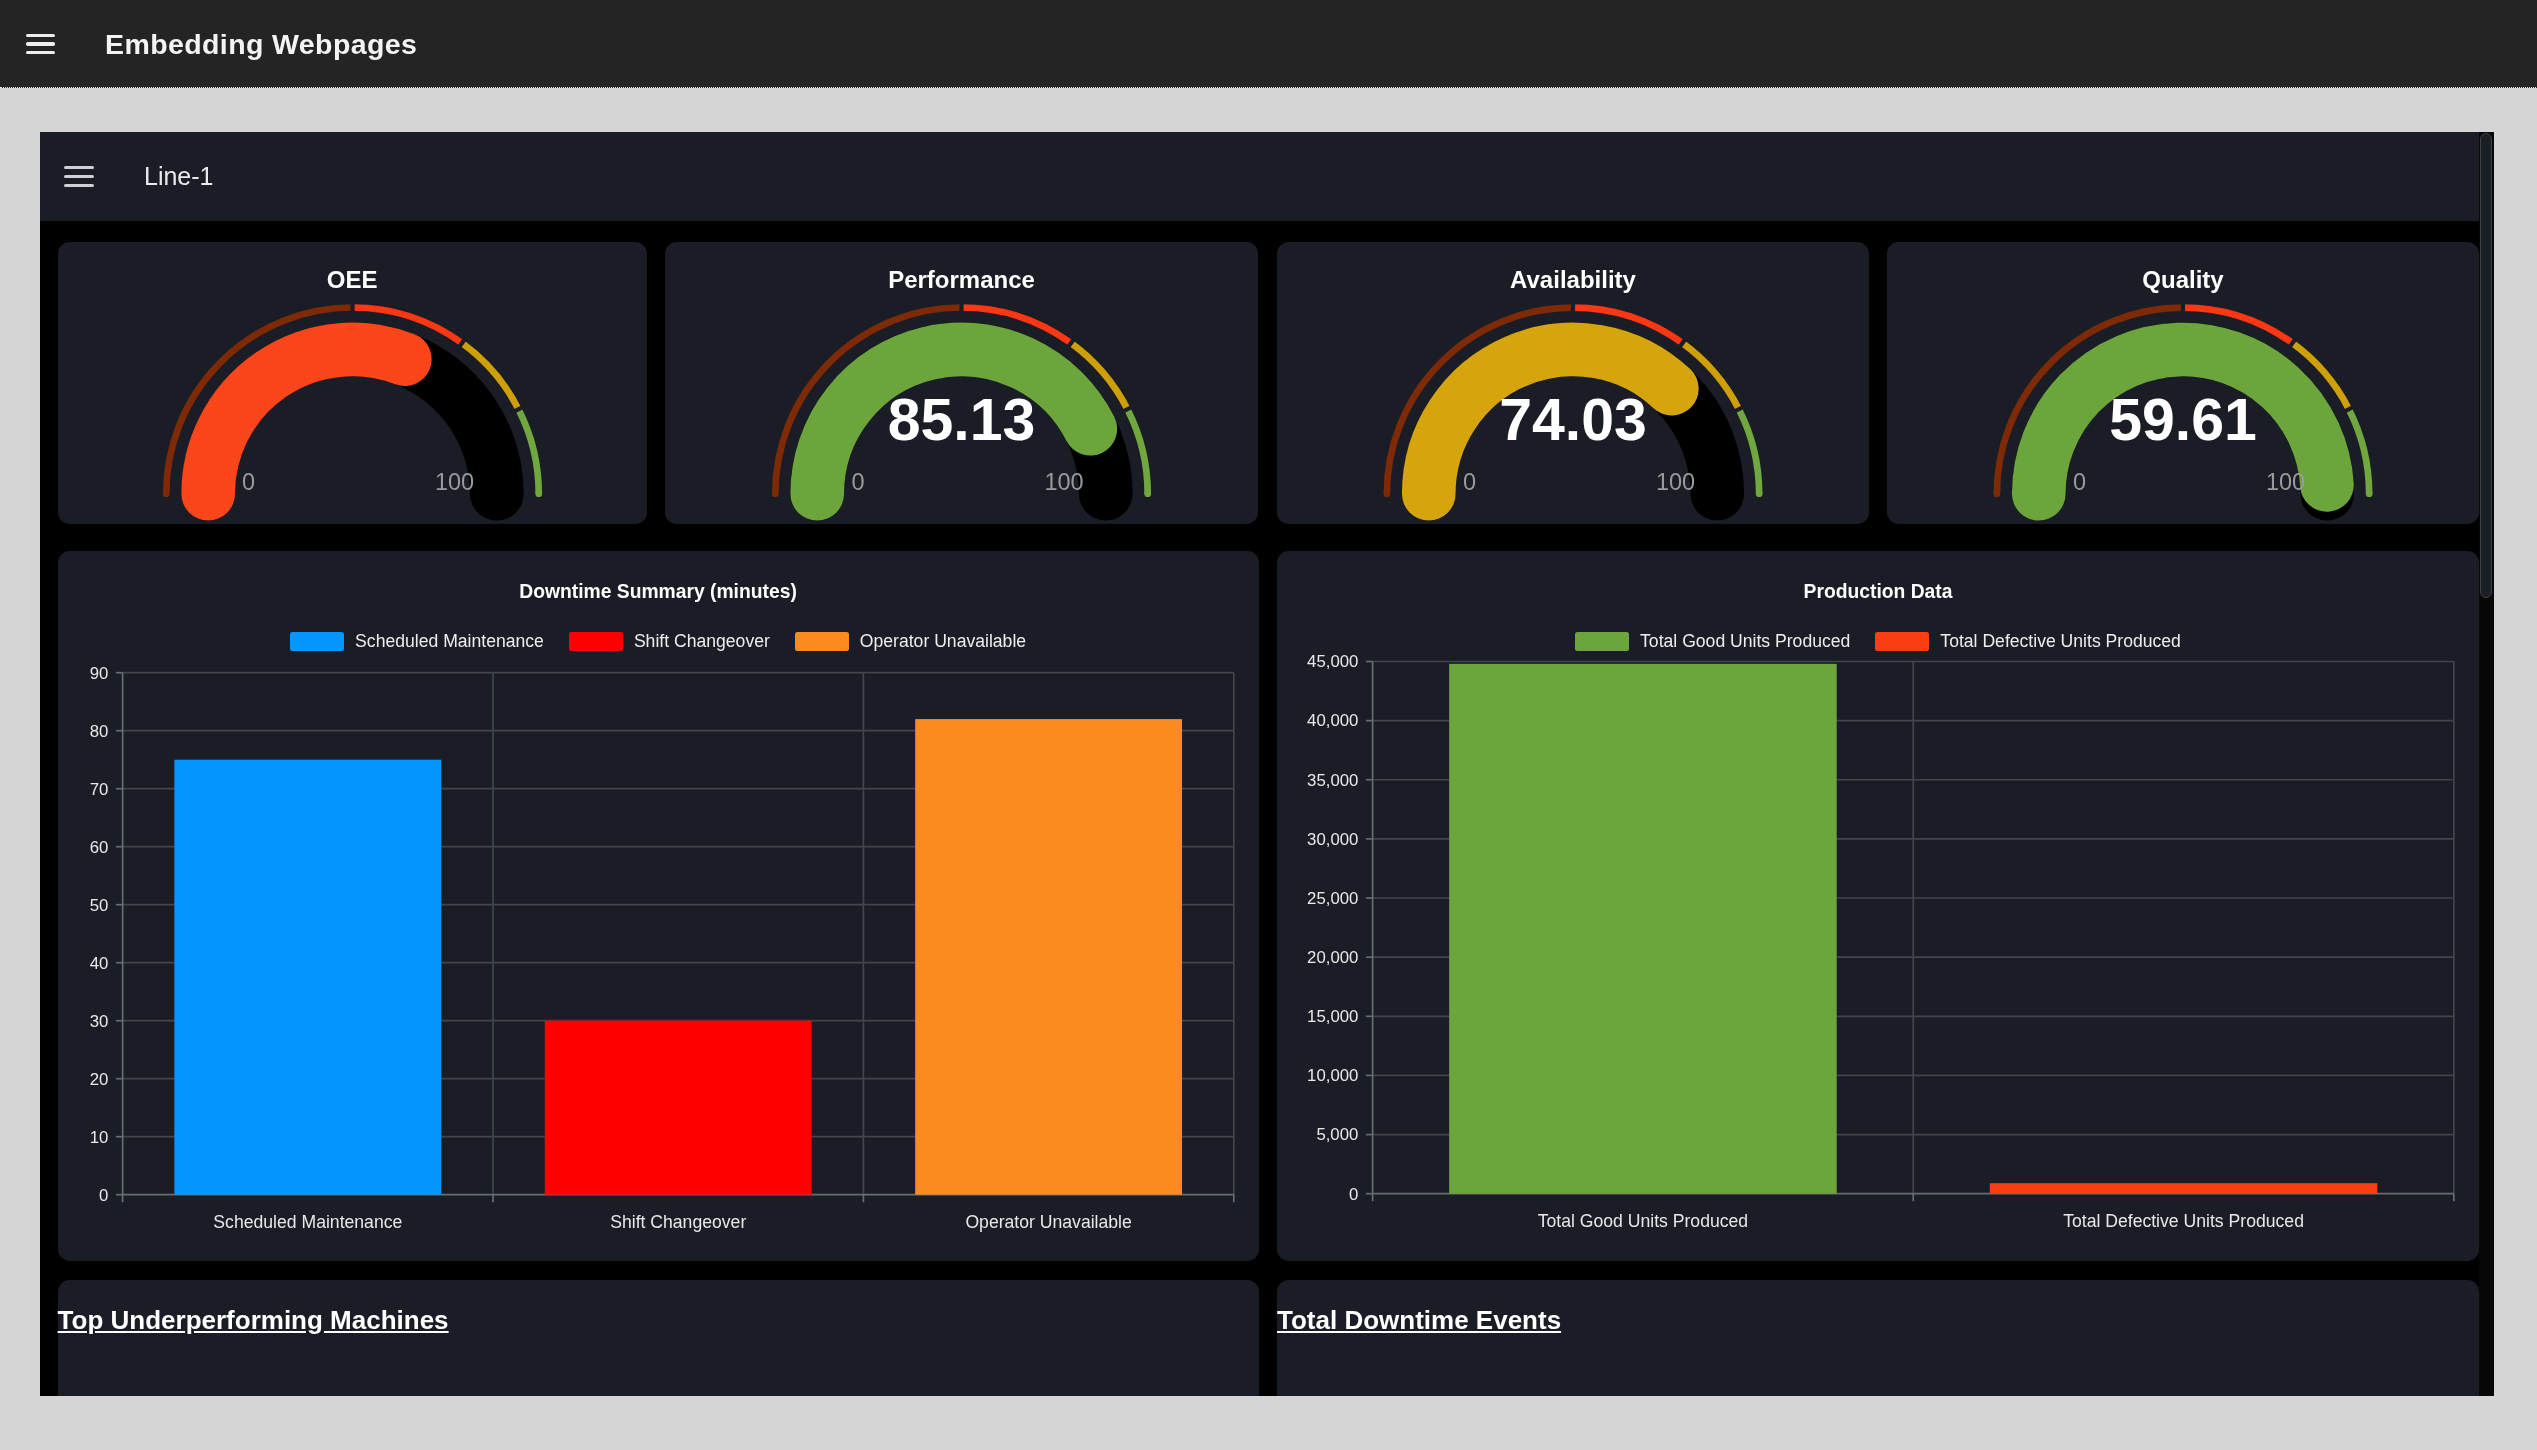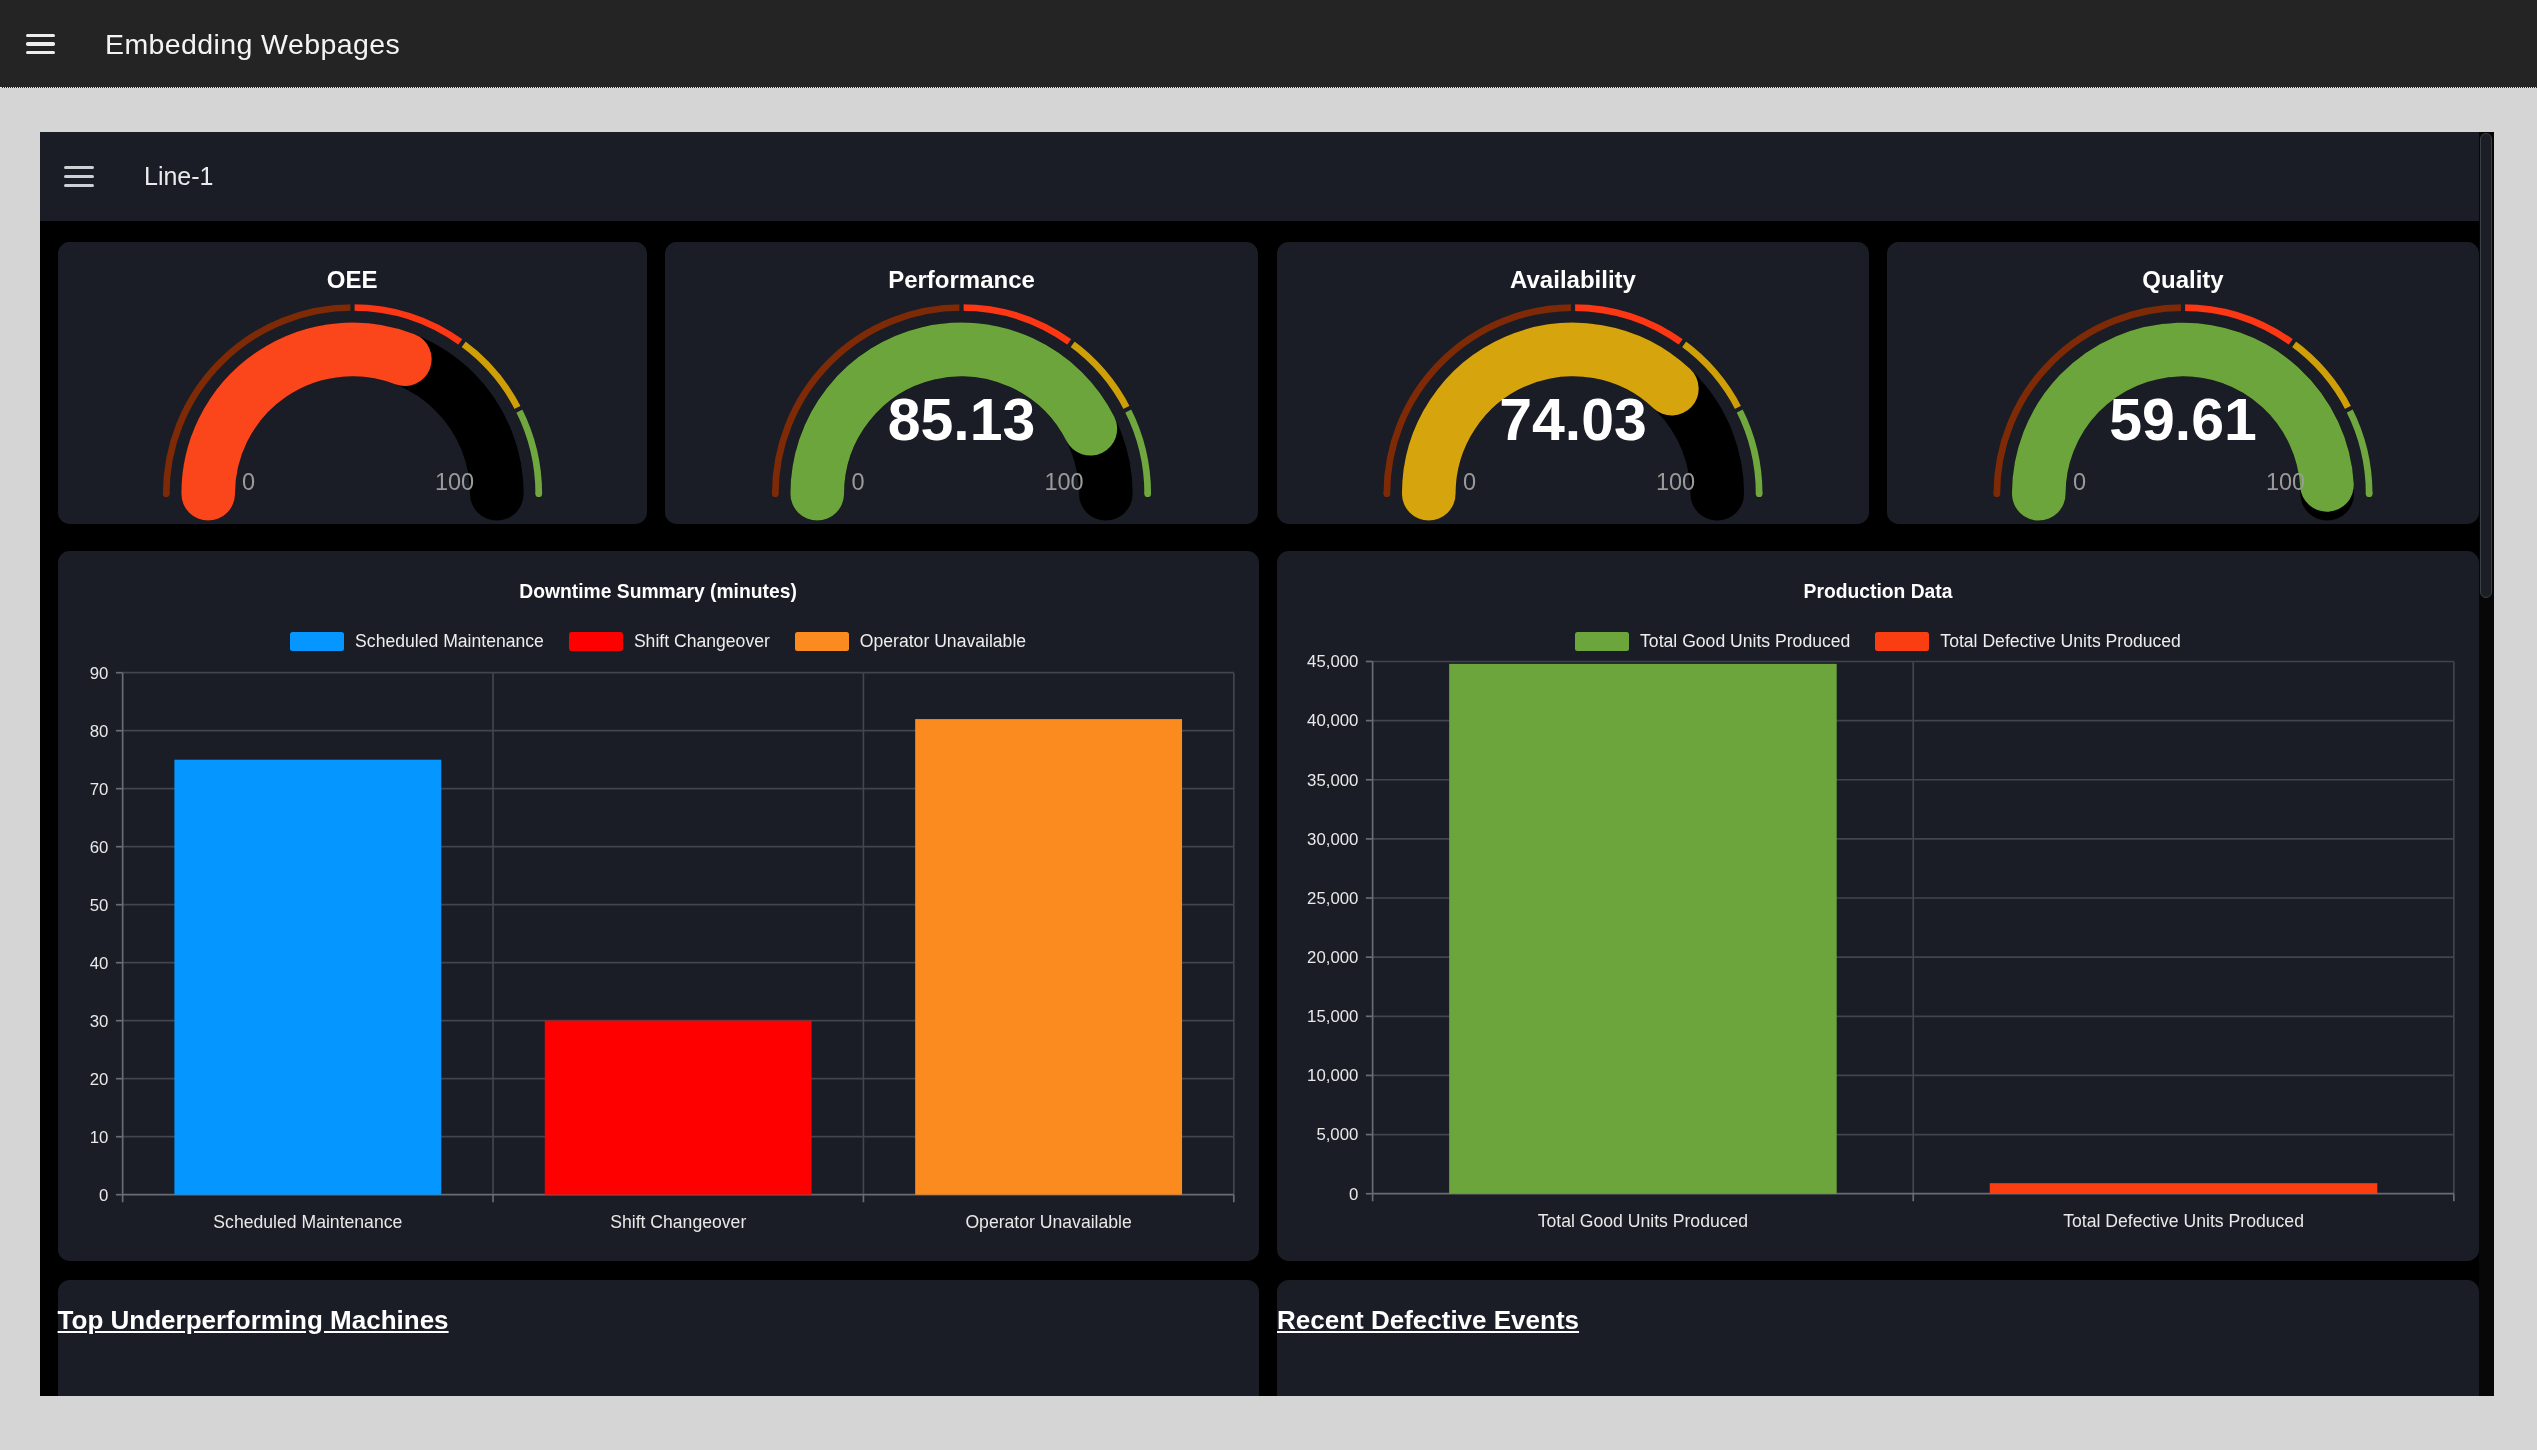"Embedding Webpages" .app-title { font-weight: 400 -> 700 }
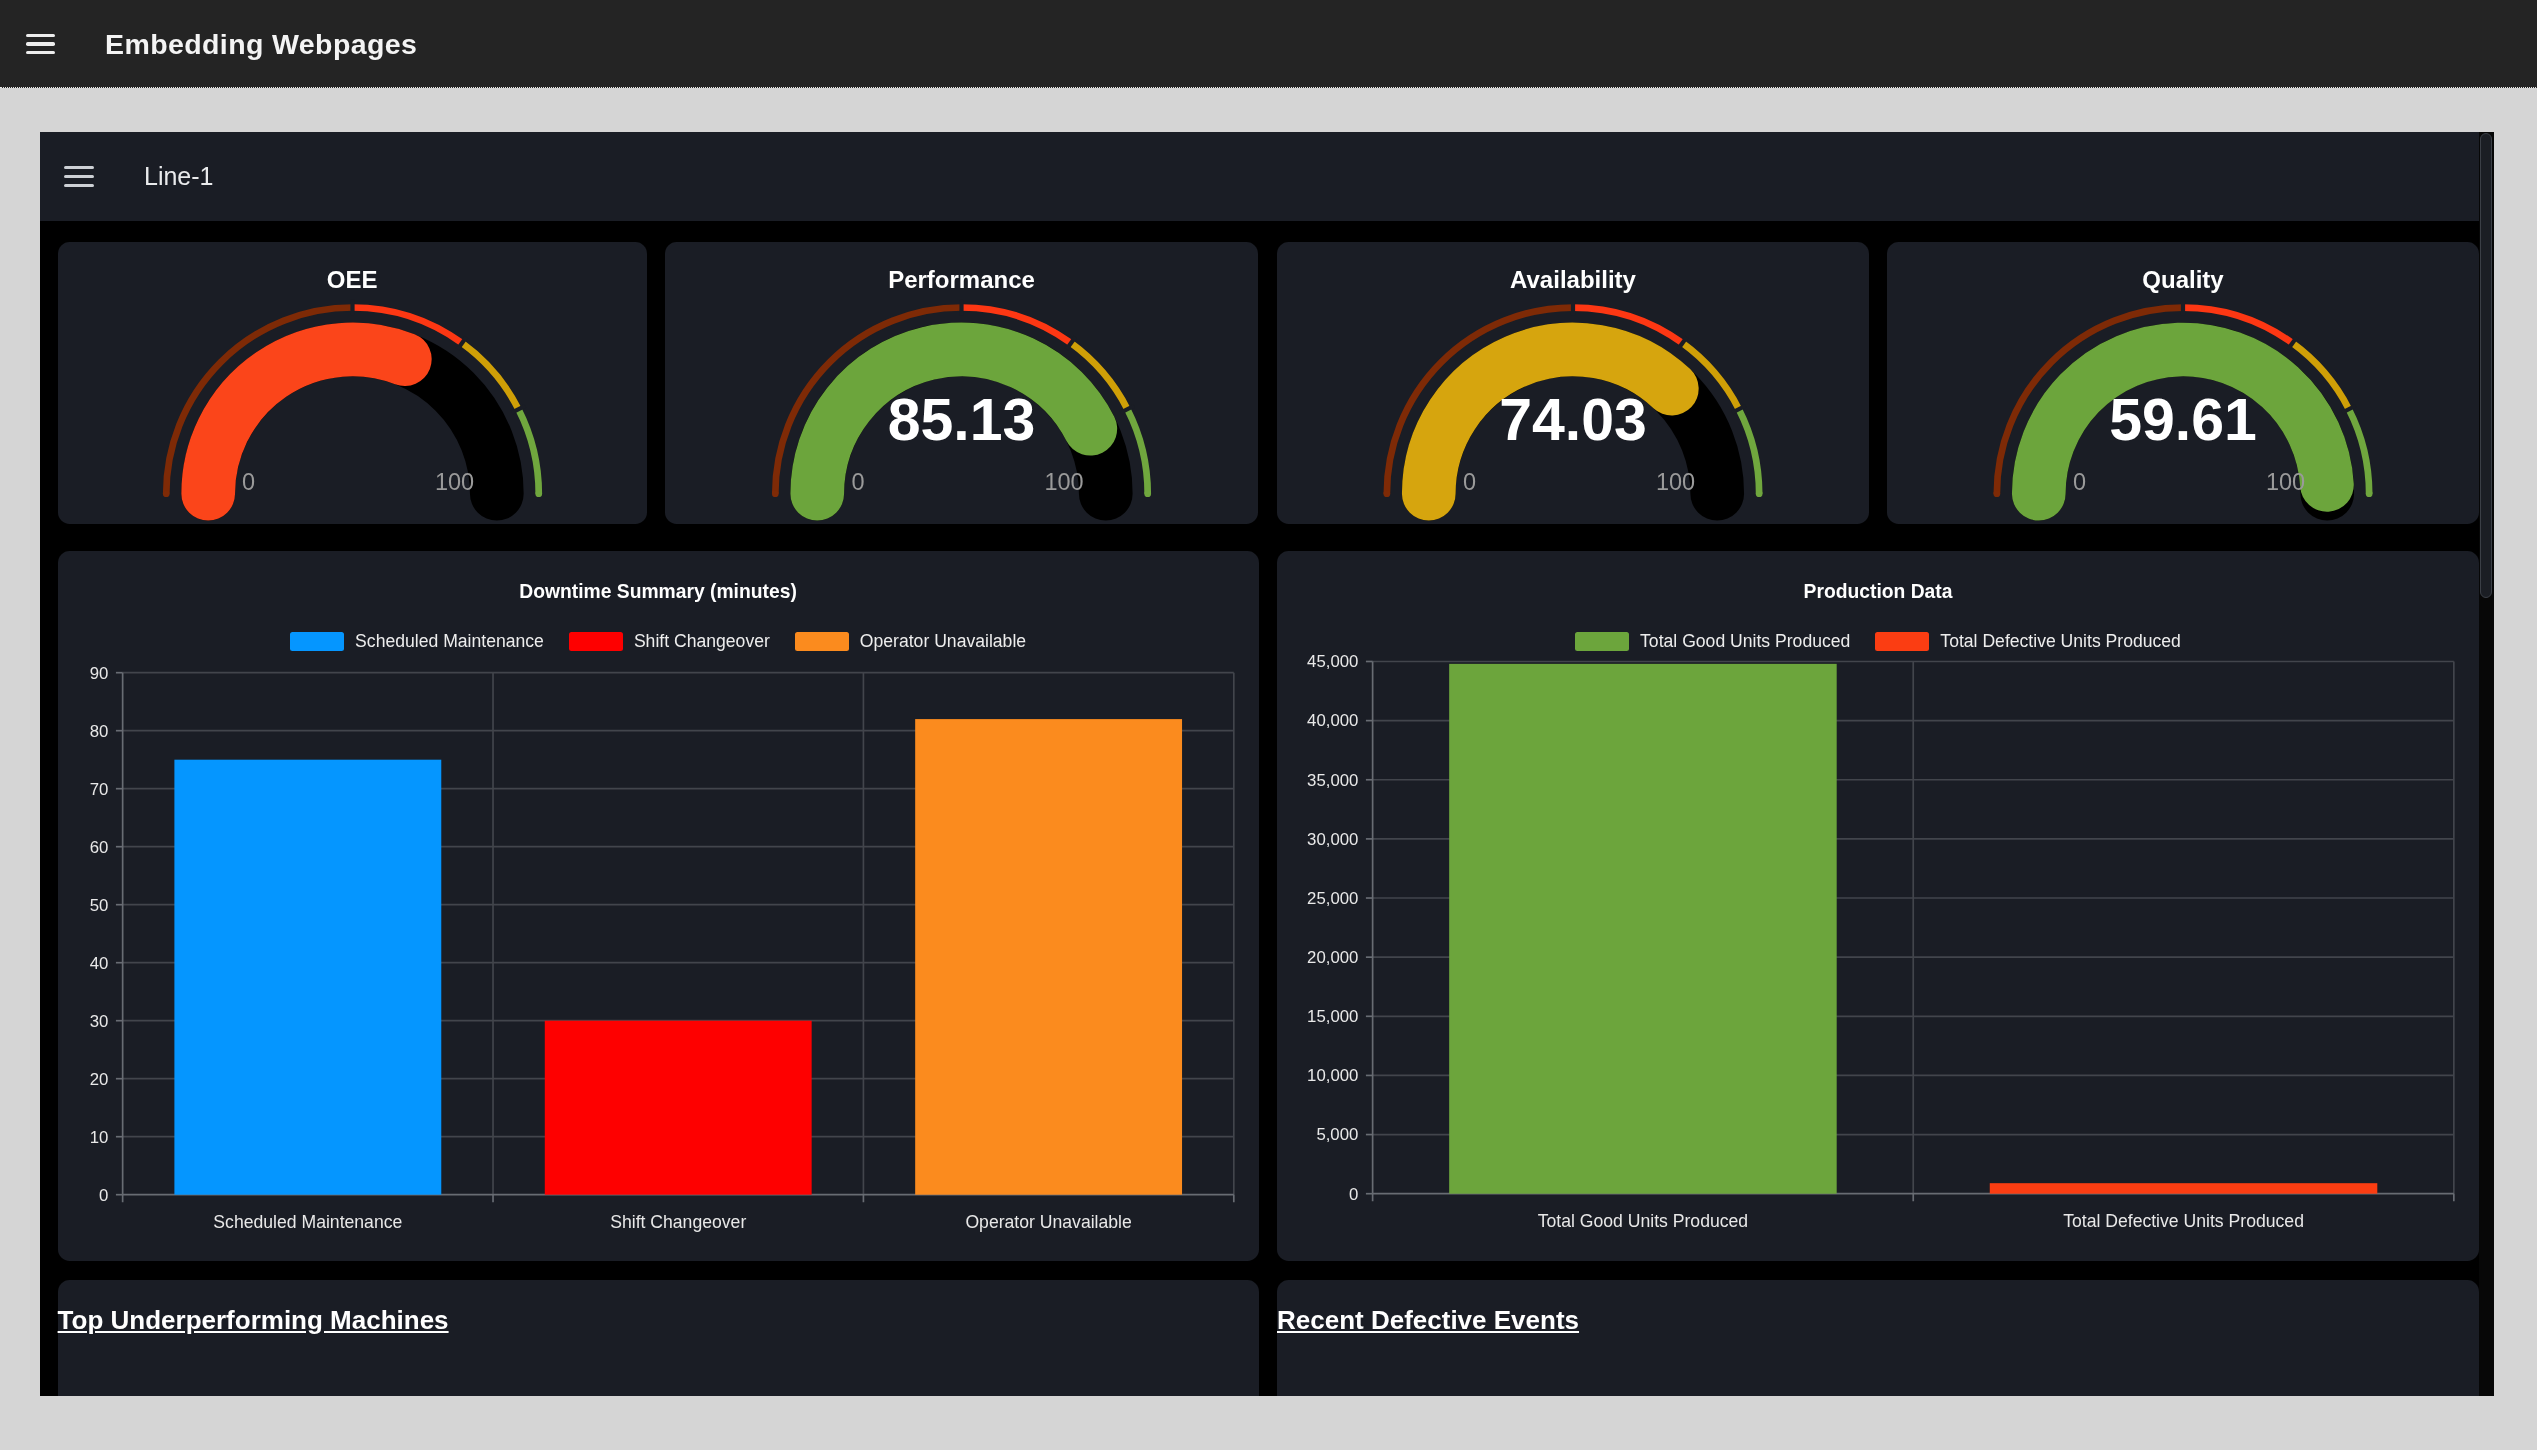"Recent Defective Events" div.panel-title { text: Recent Defective -> Total Downtime }
